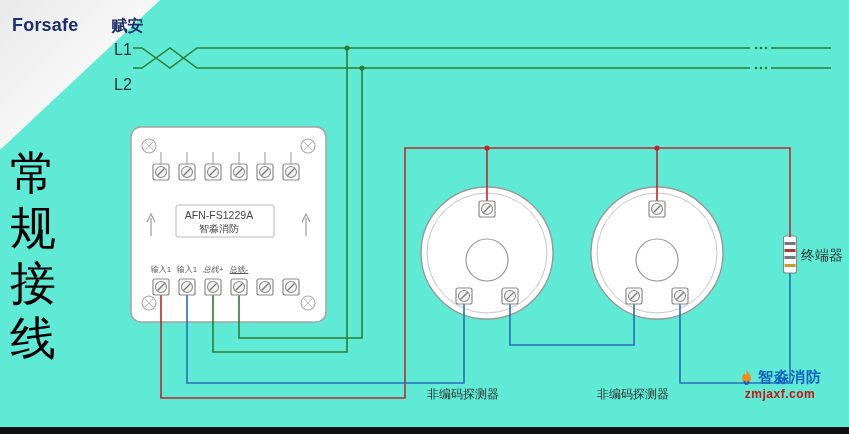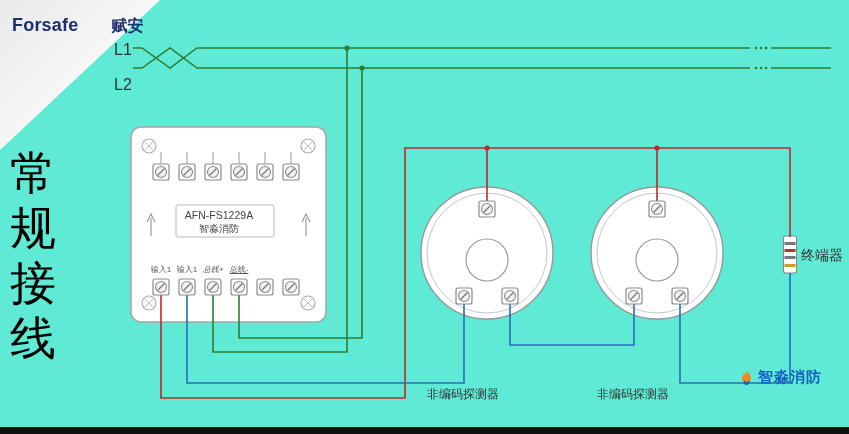"zmjaxf.com" div.wm-site { html: none -> <div>zmjaxf.com</div> }
